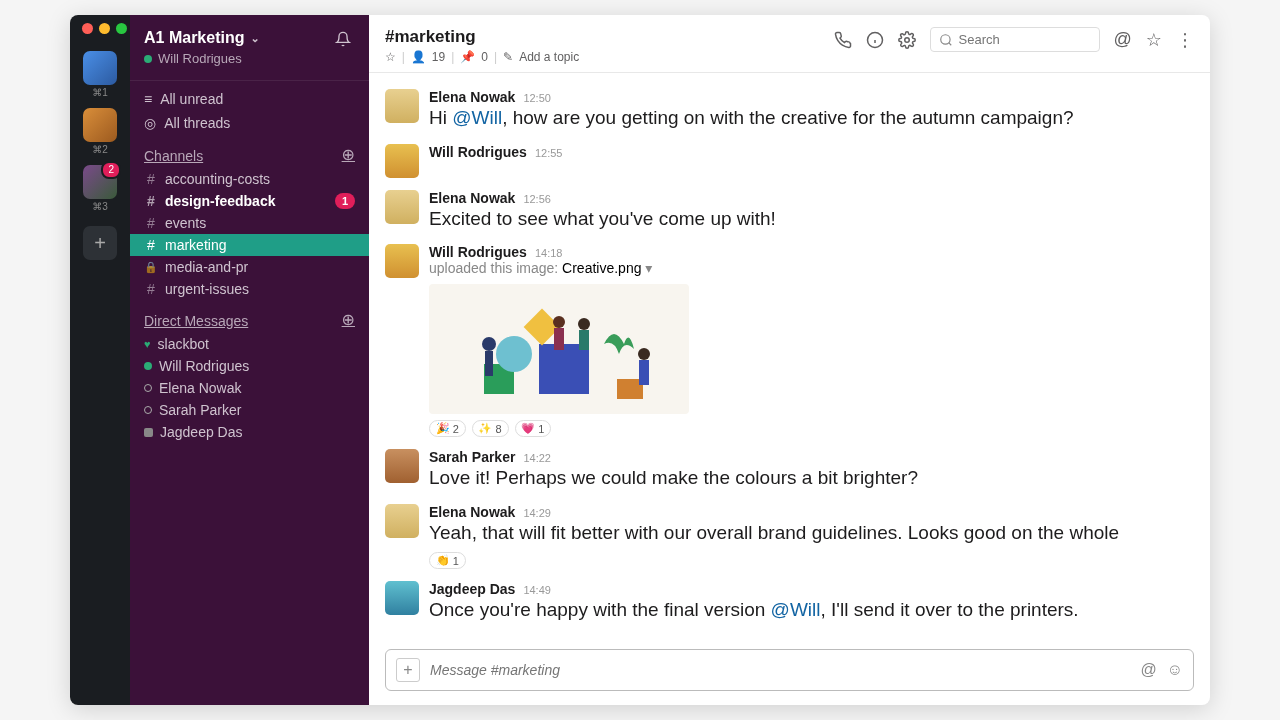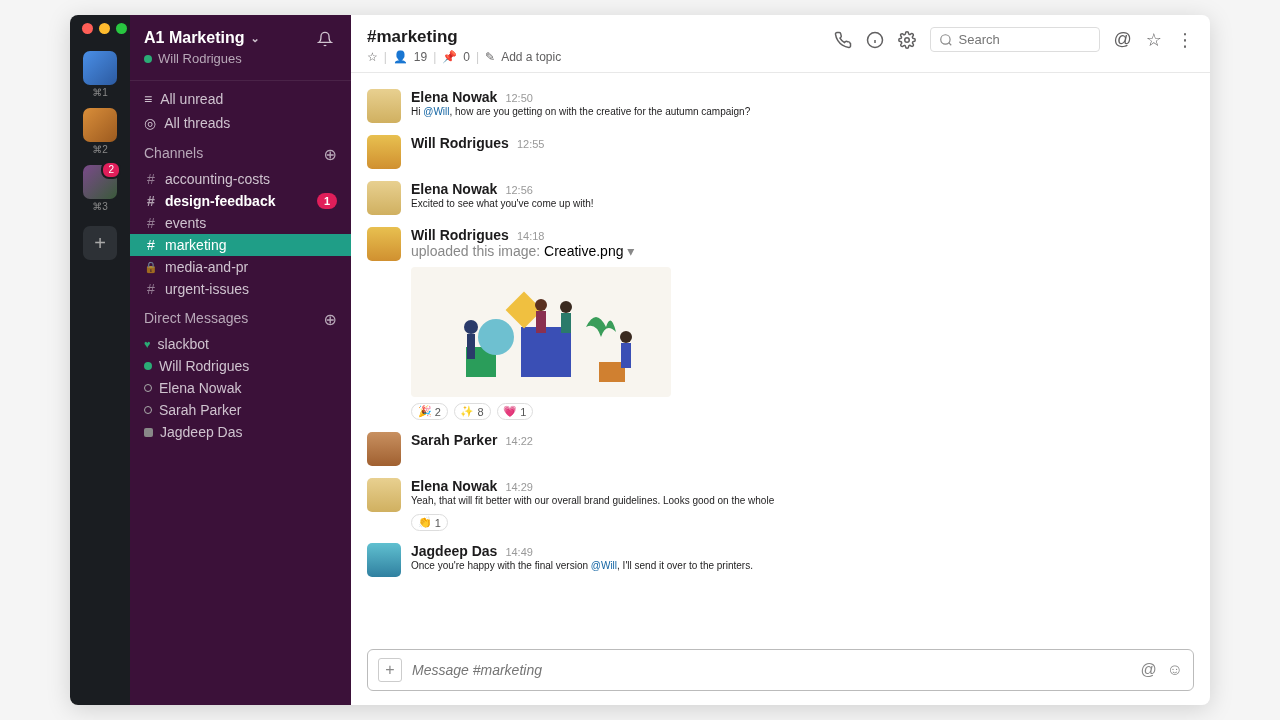"A1 Marketing" .sidebar { width: 221px -> 239px }
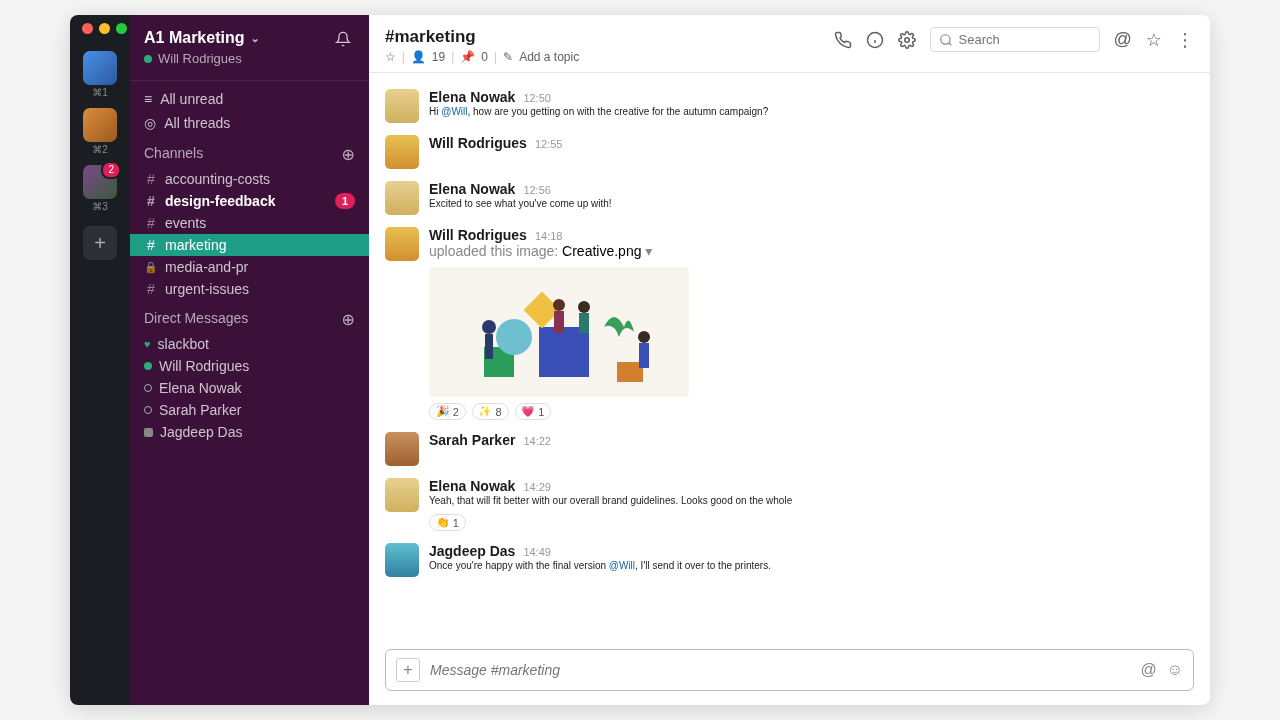"Hi @Will, how are you" .msg-text { font-size: 10px -> 19px }
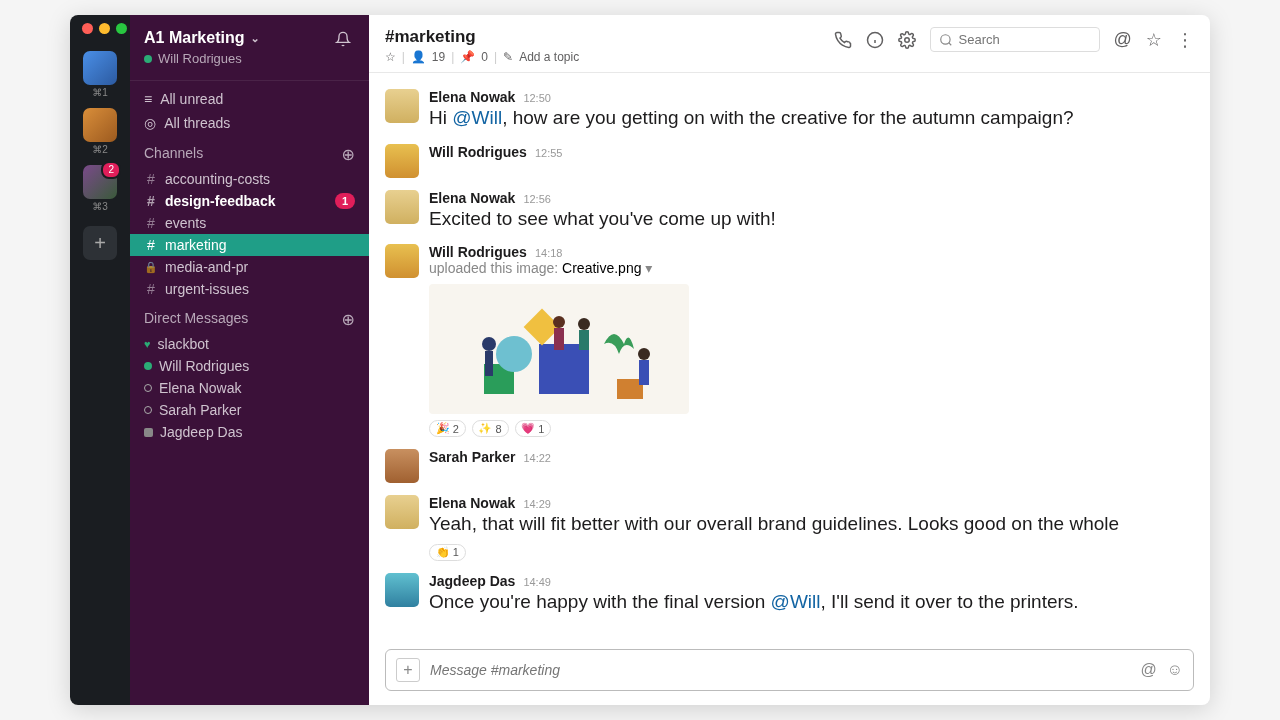"Channels" .sb-section { align-items: flex-start -> flex-end; text-decoration: none -> underline }
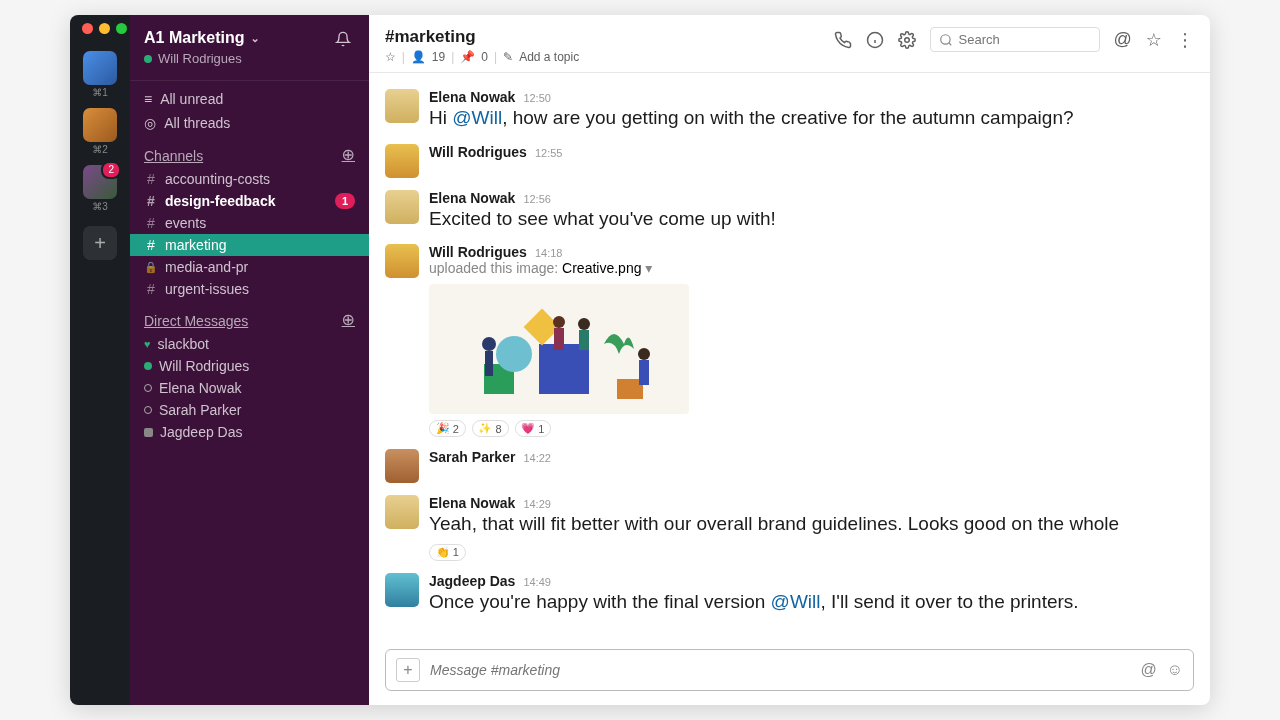"Love it! Perhaps we could" div.msg-text { html: none -> <div>Love it! Perhaps we could make the colours a bit brighter?</div> }
